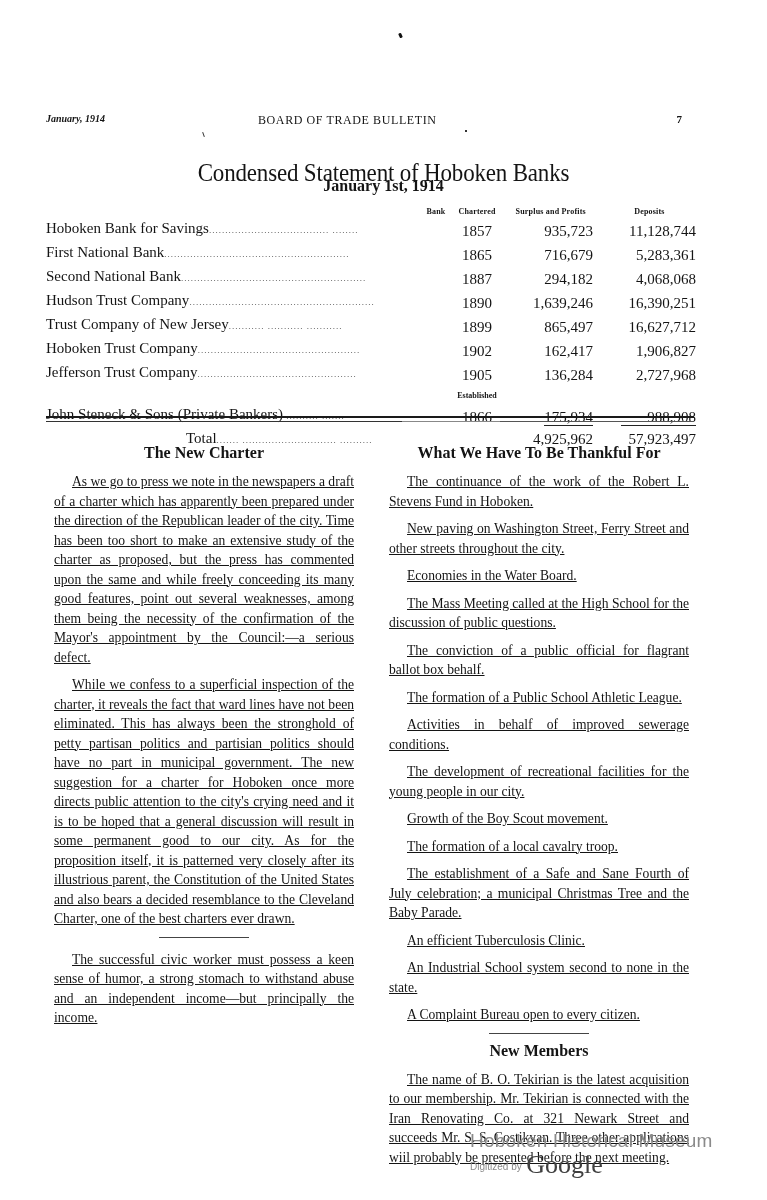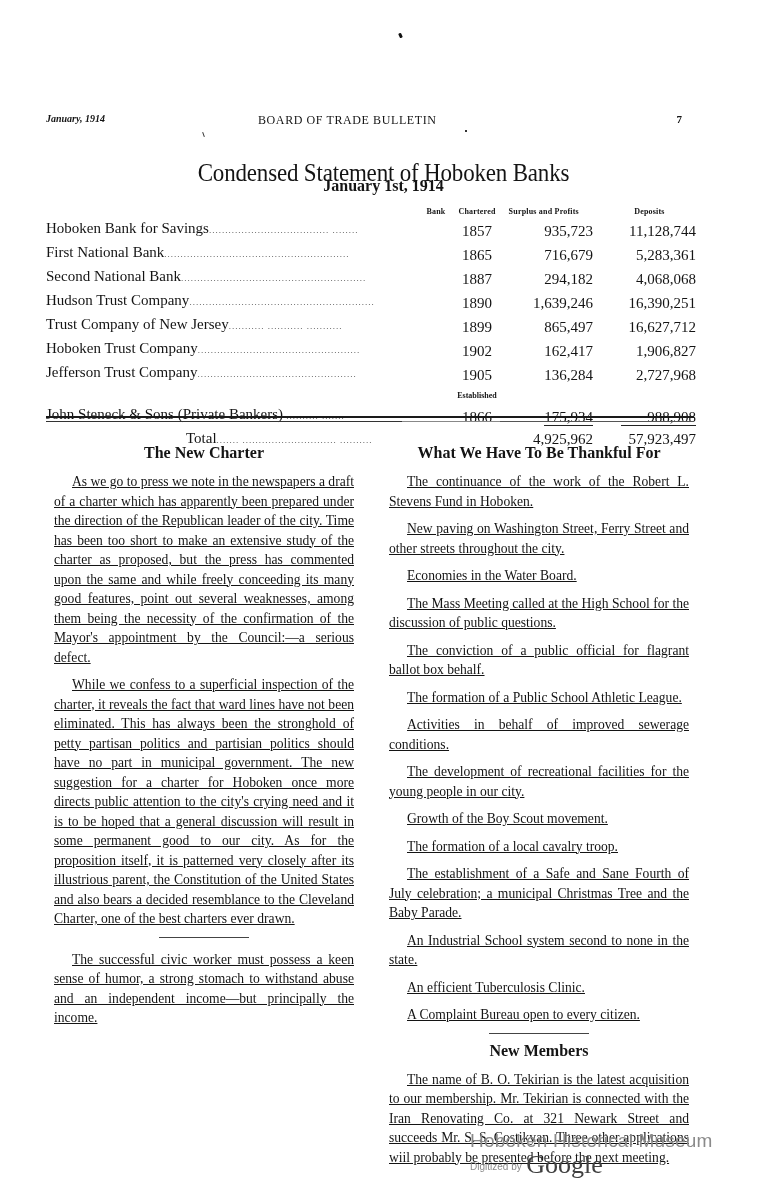"Surplus and Profits" th.col-surplus { text-align: left -> center }
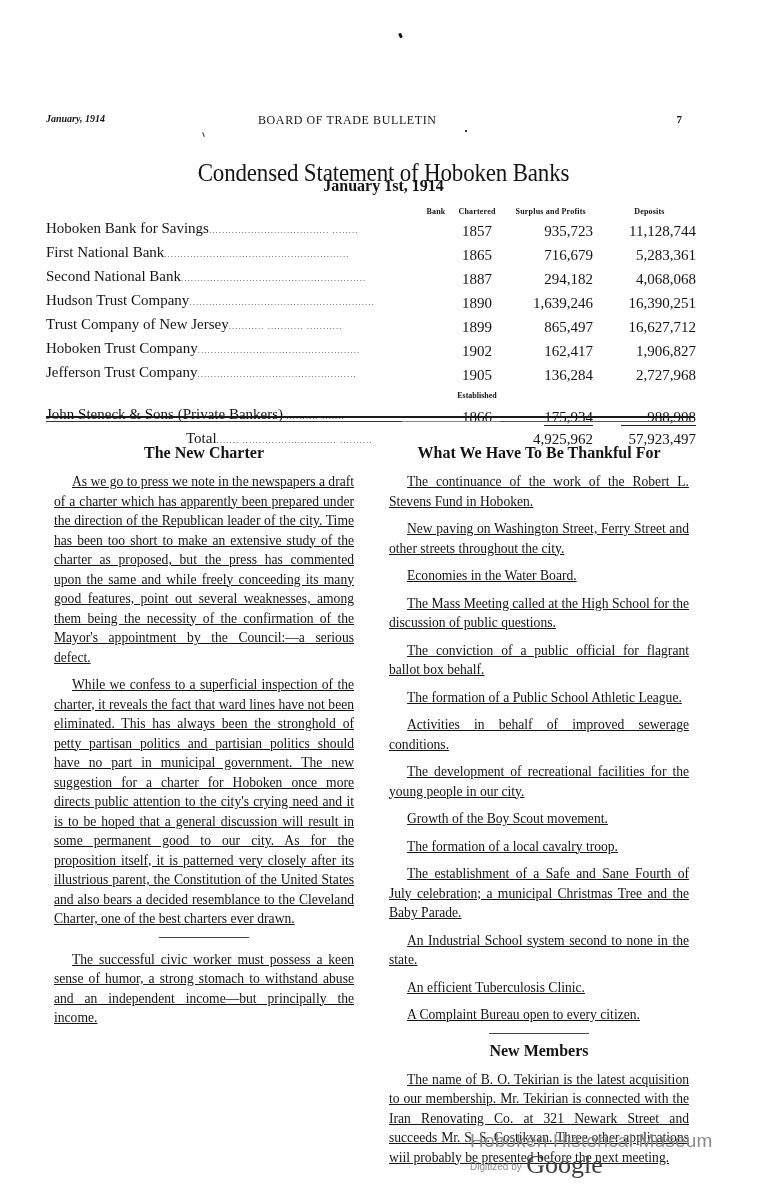"An Industrial School system second" p { order: before "An efficient Tuberculosis Clinic." -> after "An efficient Tuberculosis Clinic." }
